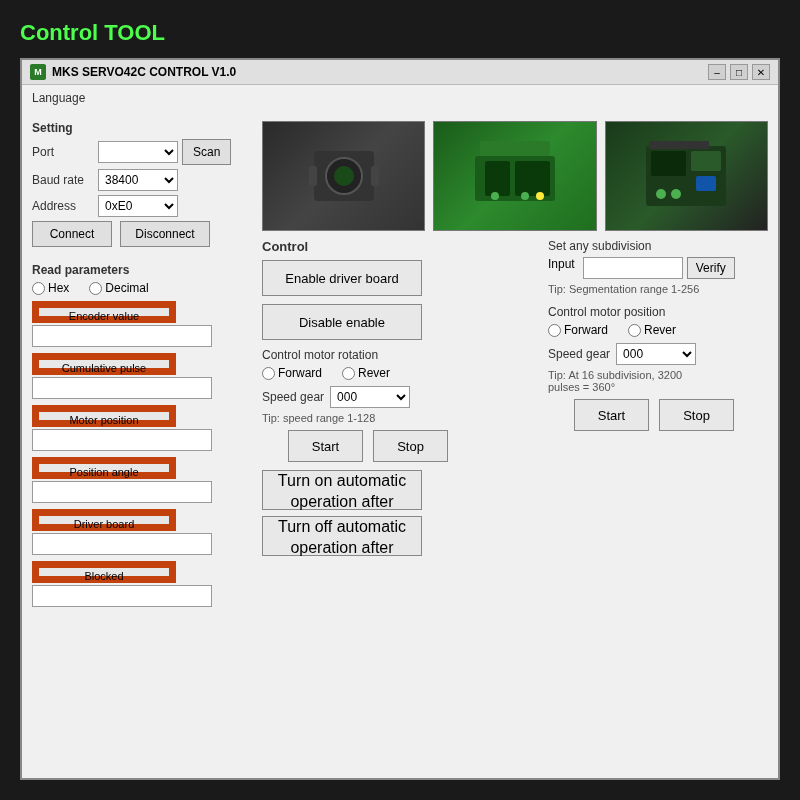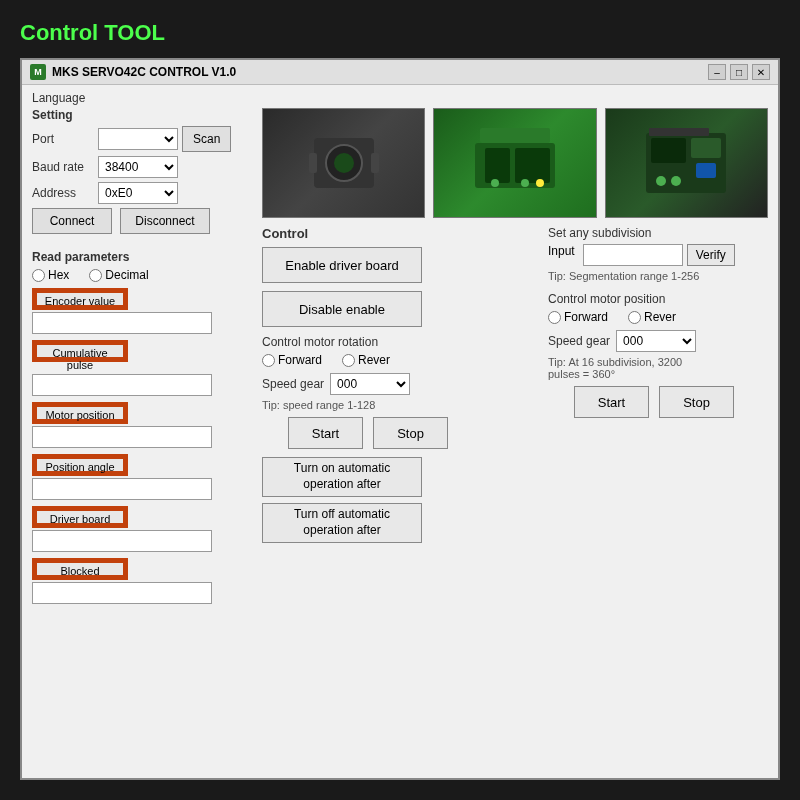"Language" .lang-row { margin-bottom: 3px -> 16px }
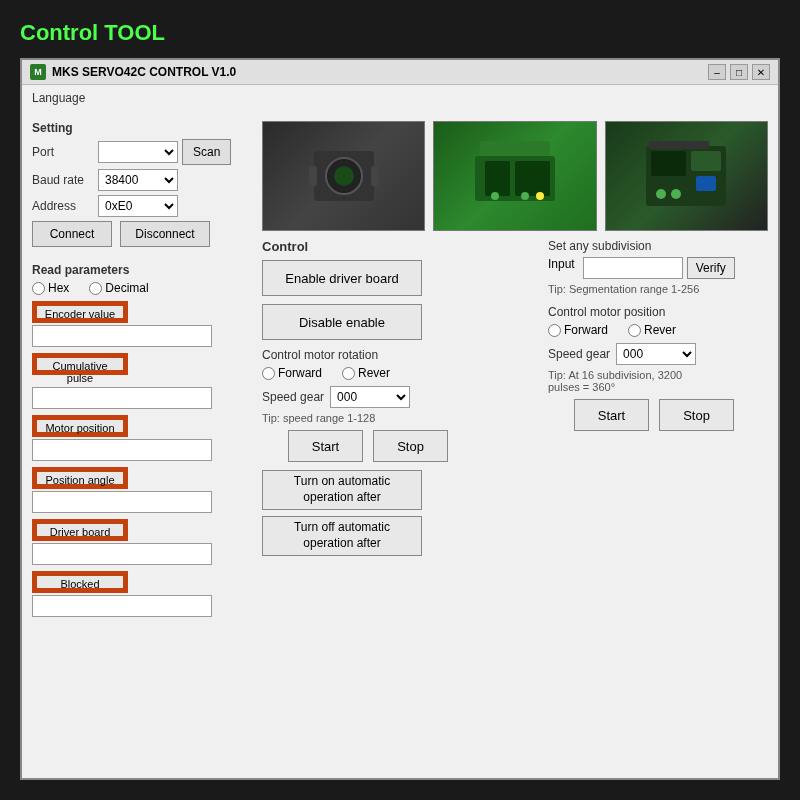"Encoder value" .param-btn { border: 5px solid #c2410c -> 7px solid #c2410c; width: 96px -> 144px }
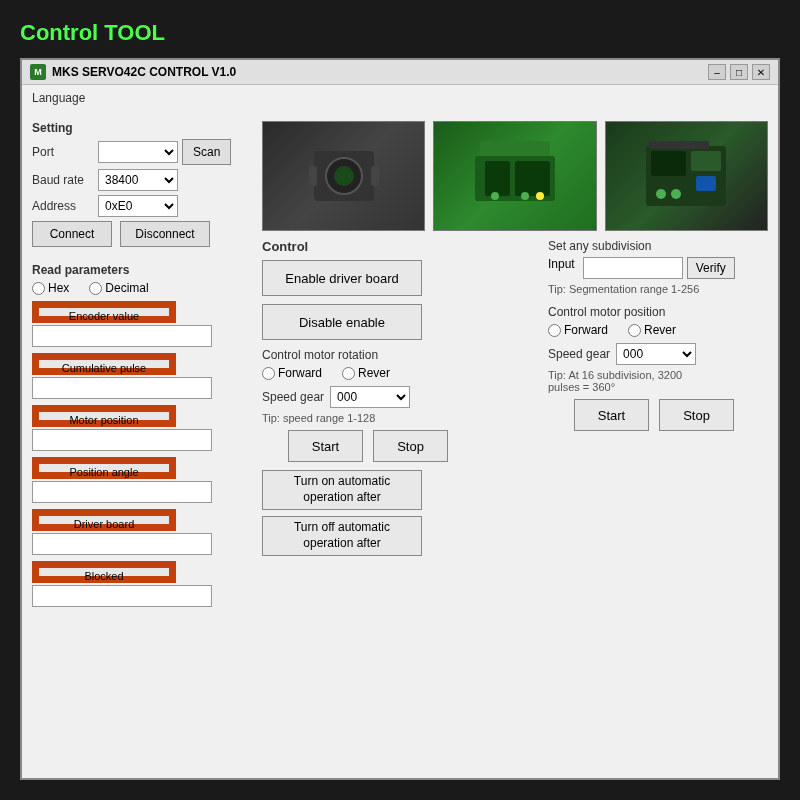"Turn on automatic" .btn-auto { font-size: 12px -> 16px }
